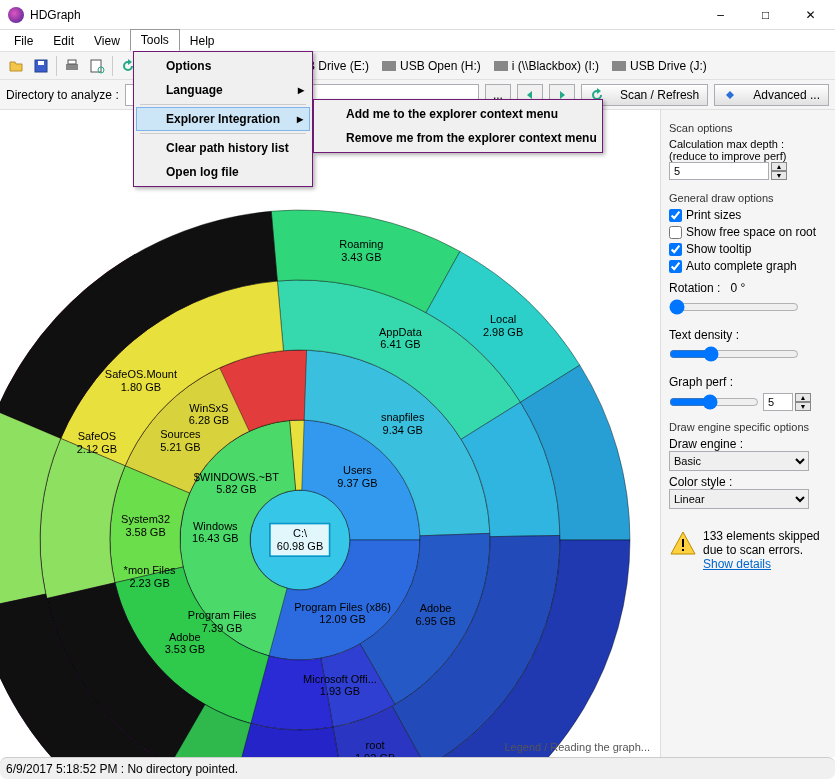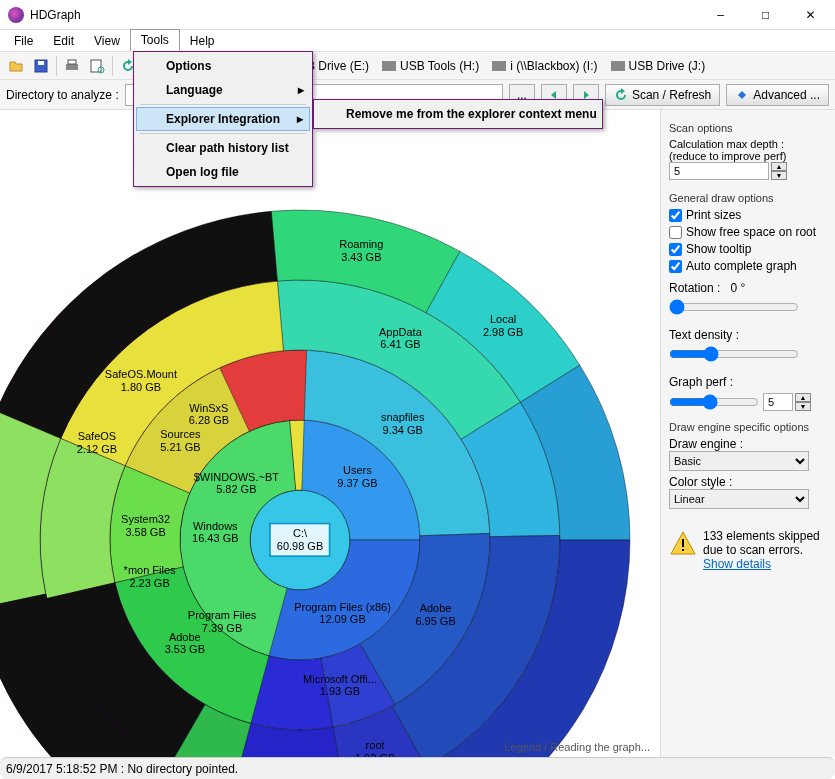"USB Tools (H:)" span { text: Tools -> Open }
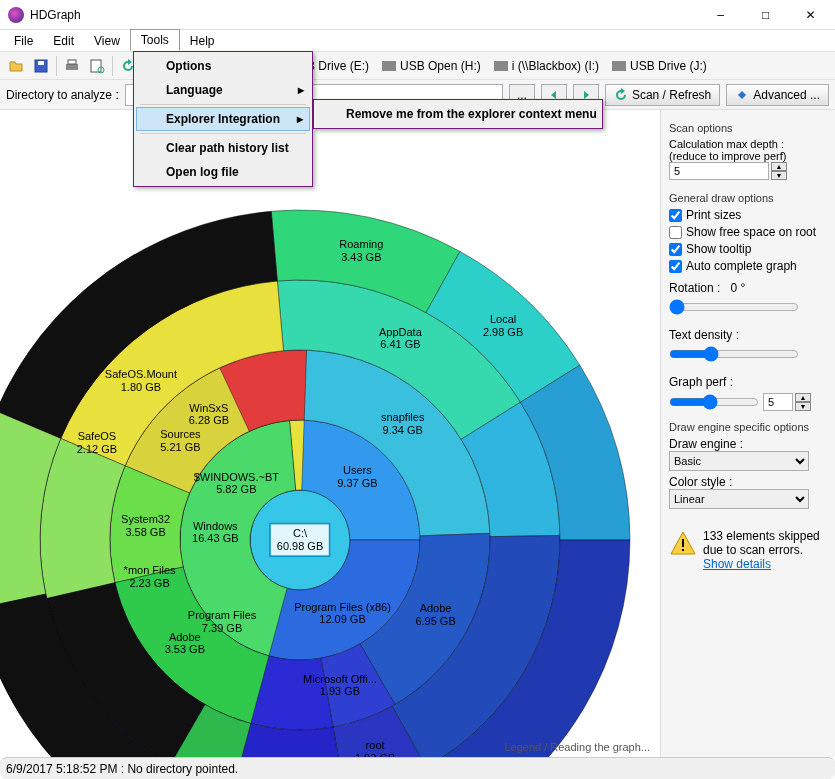"Scan / Refresh" .pathbar .bigbtn { gap: 4px -> 16px }
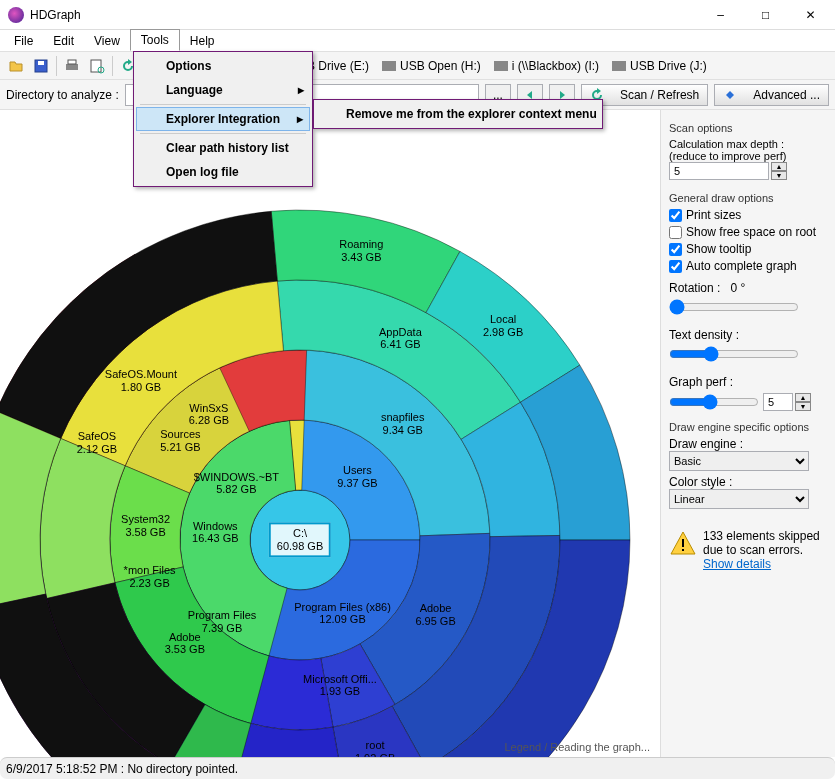"Add me to the explorer" div.ditem { html: none -> <div>Add me to the explorer context menu</div> }
